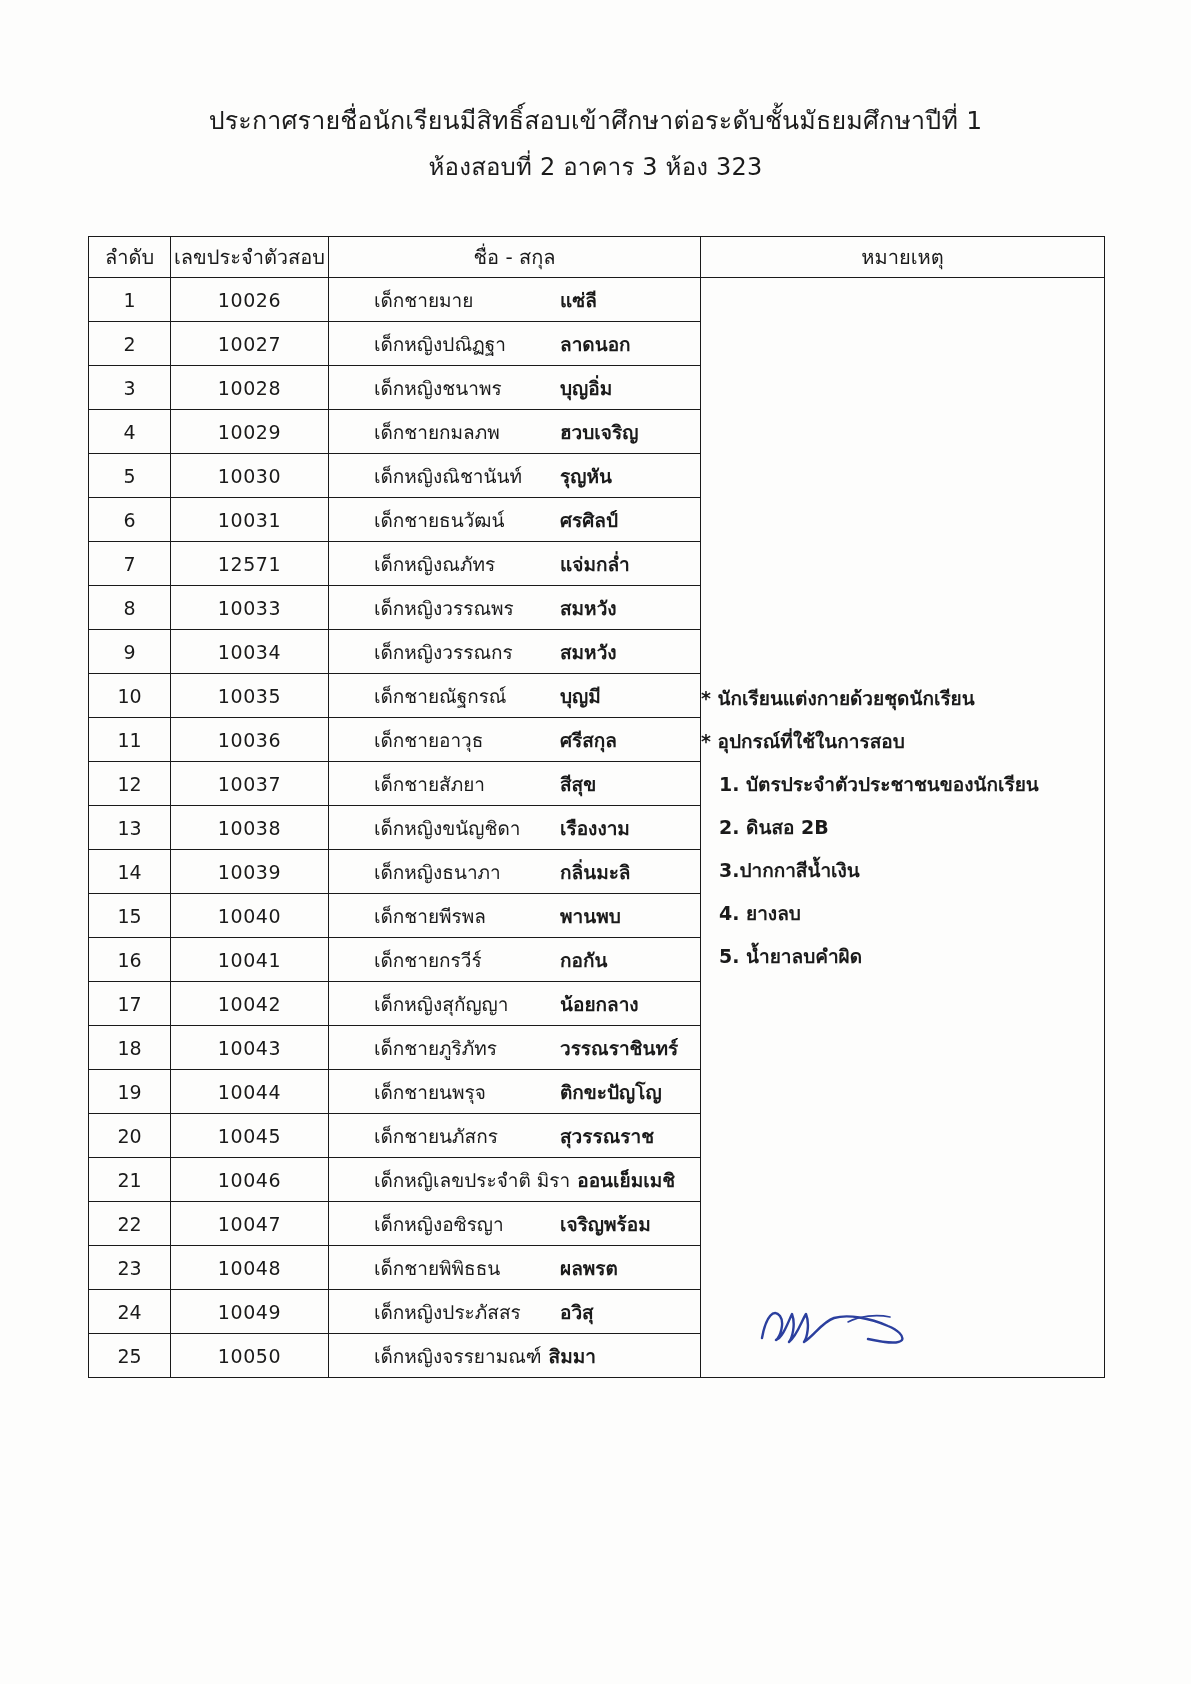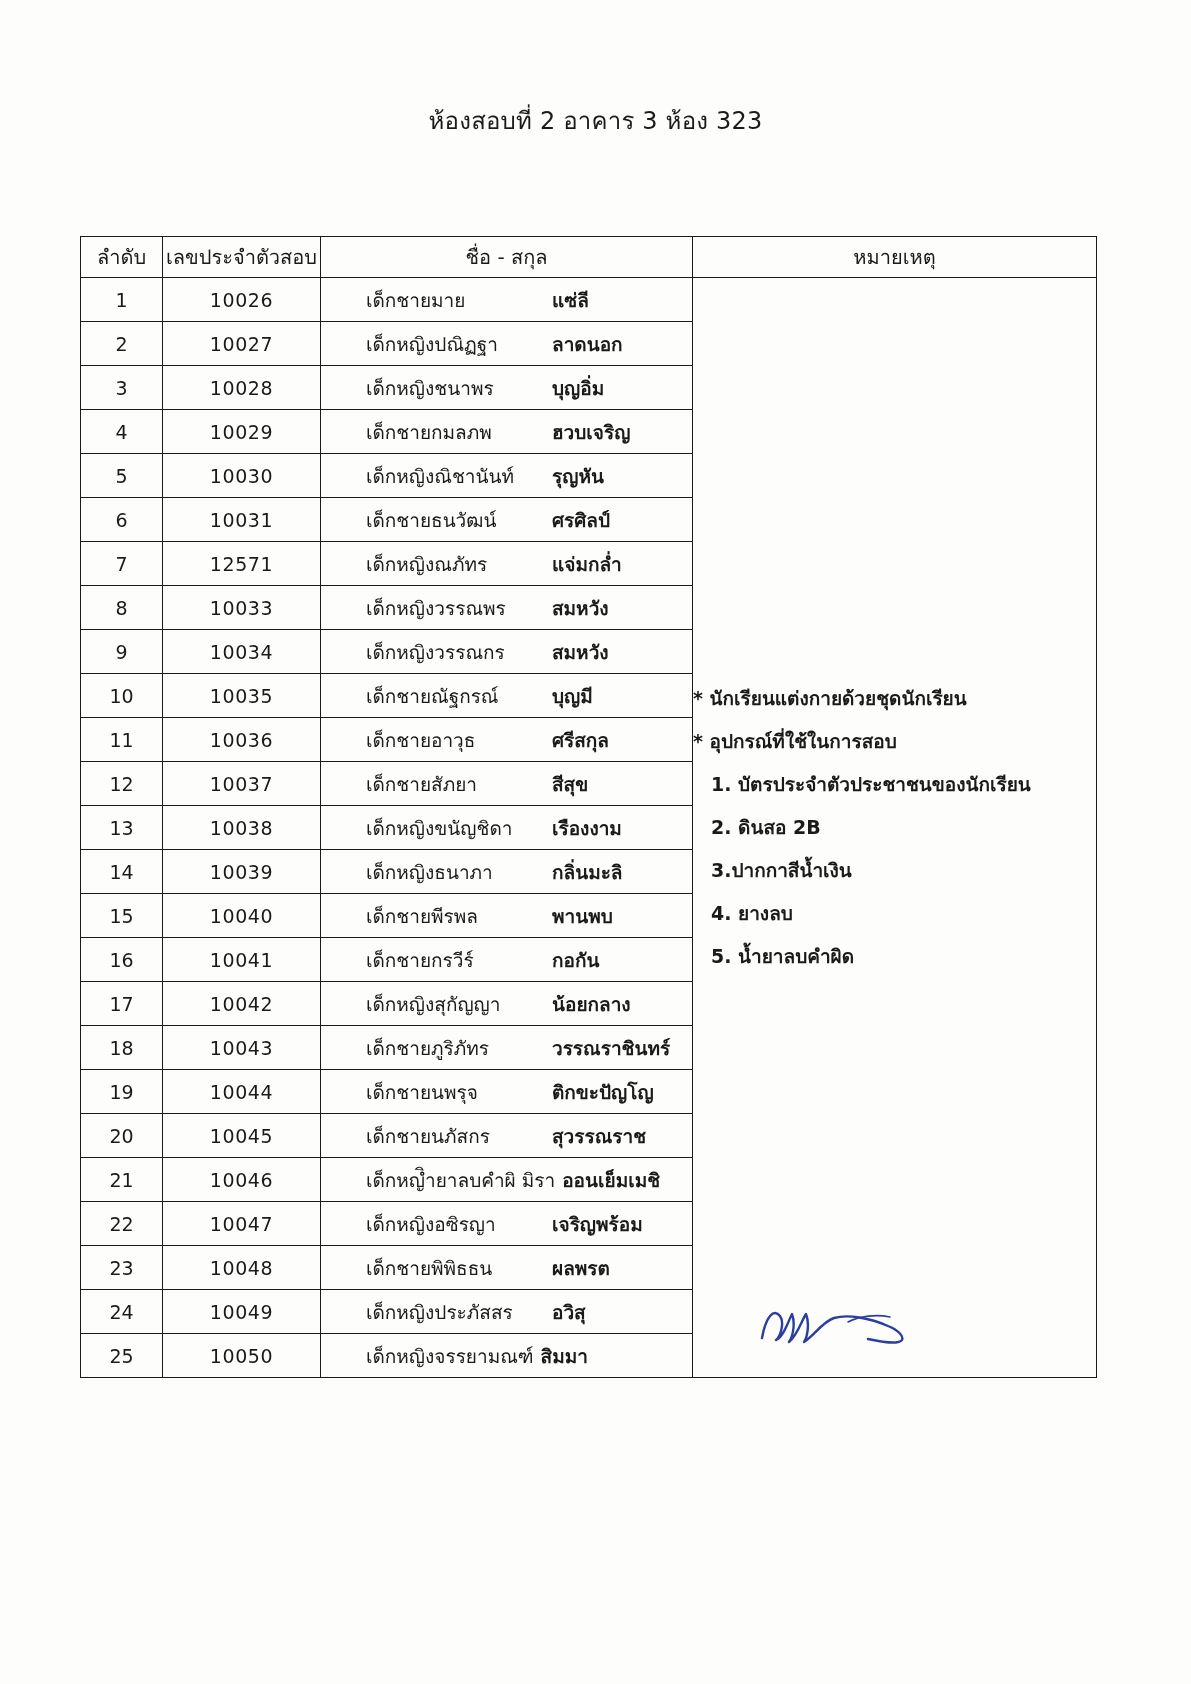"ประกาศรายชื่อนักเรียนมีสิทธิ์สอบเข้าศึกษ" div.title-line { html: none -> <div>ประกาศรายชื่อนักเรียนมีสิทธิ์สอบเข้าศึกษาต่อระดับชั้นมัธยมศึกษาปีที่ 1</div> }
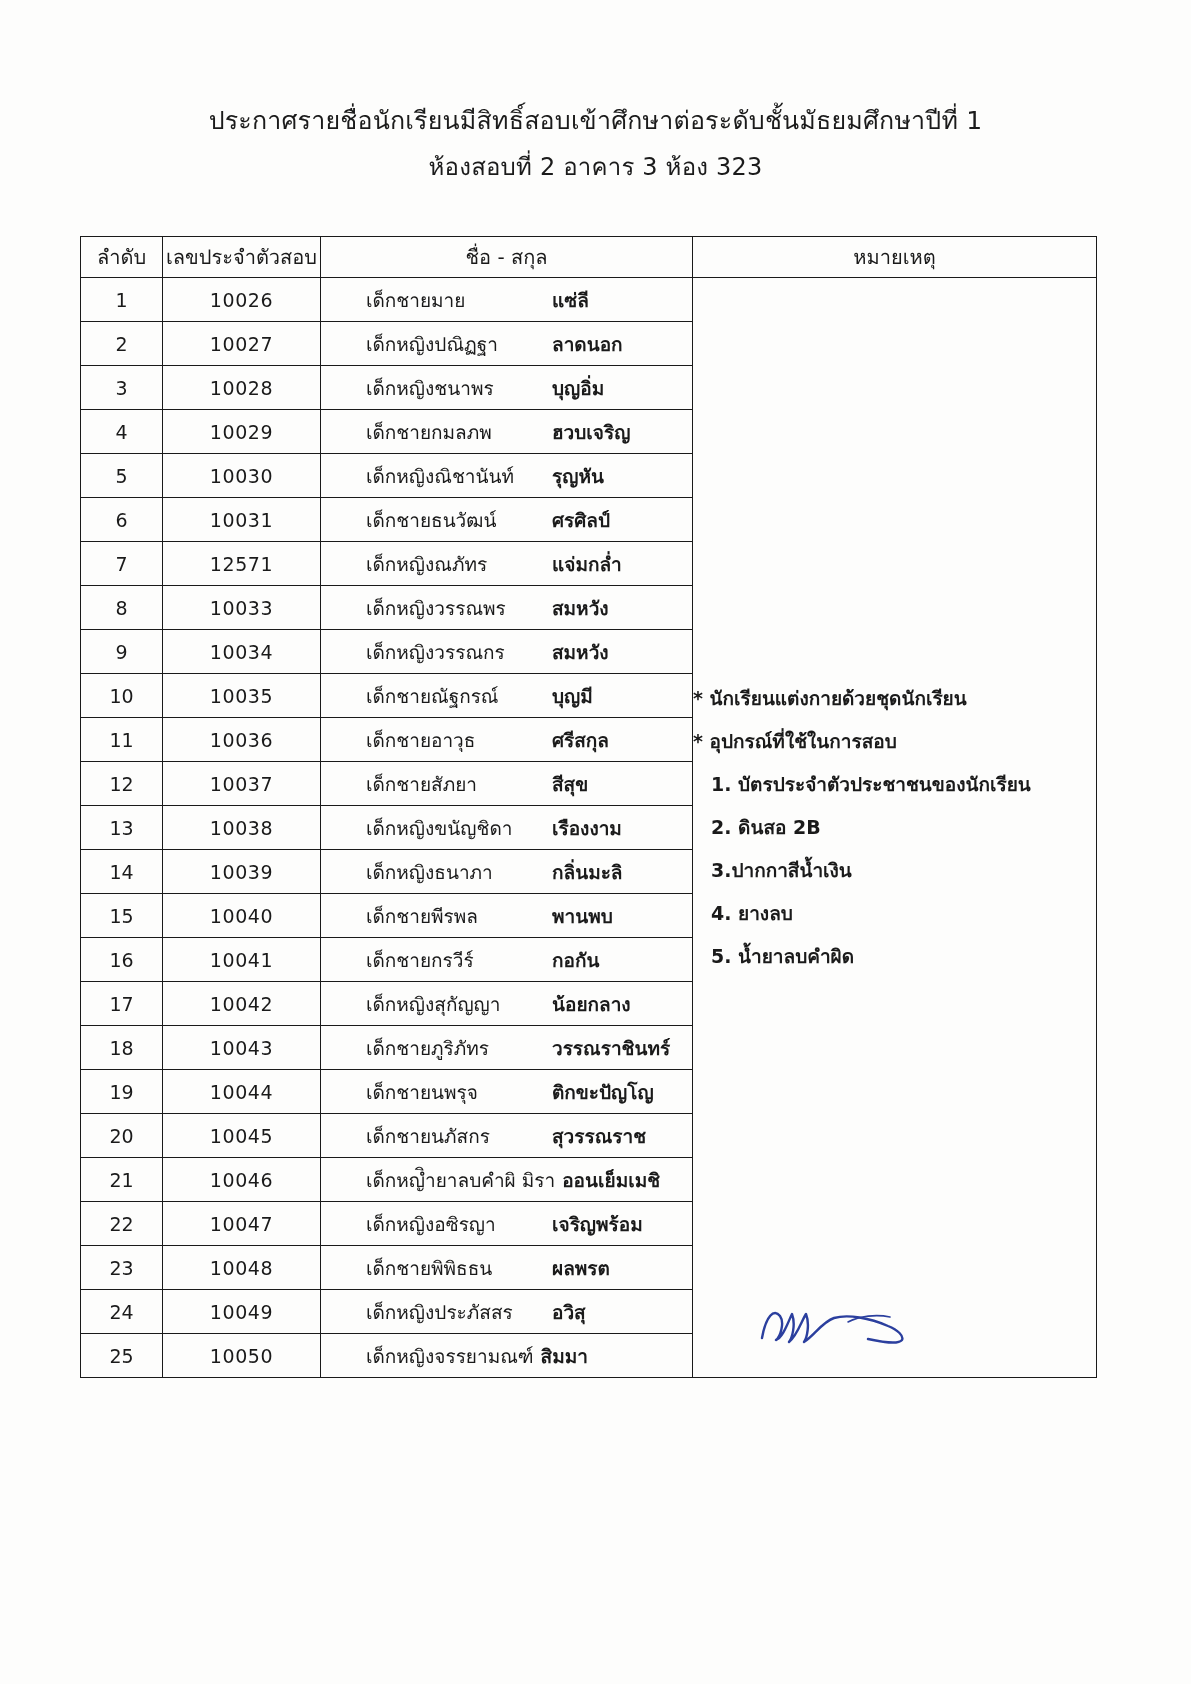"ลำดับ" .table-wrap { left: 80px -> 88px }
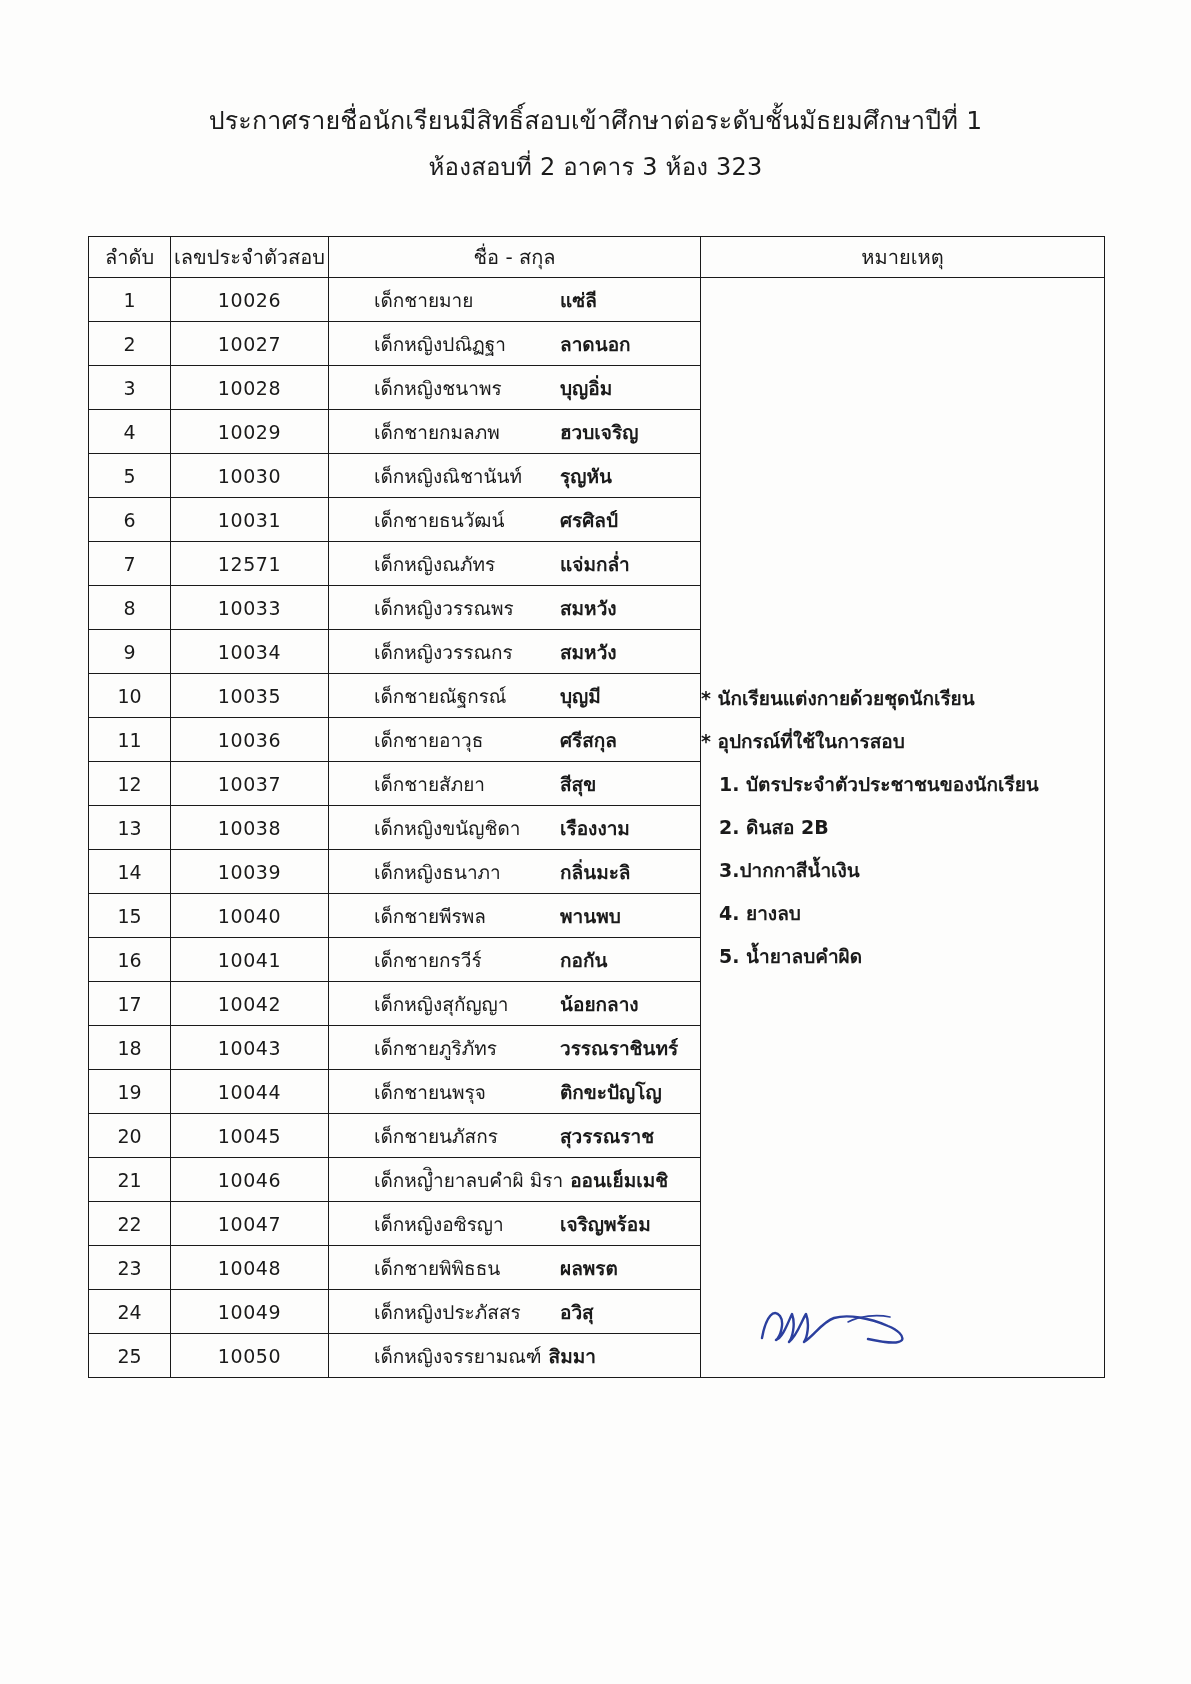"เด็กหญิำยาลบคำผิ มิรา" span.given { text: เด็กหญิำยาลบคำผิ -> เด็กหญิเลขประจำติ }
